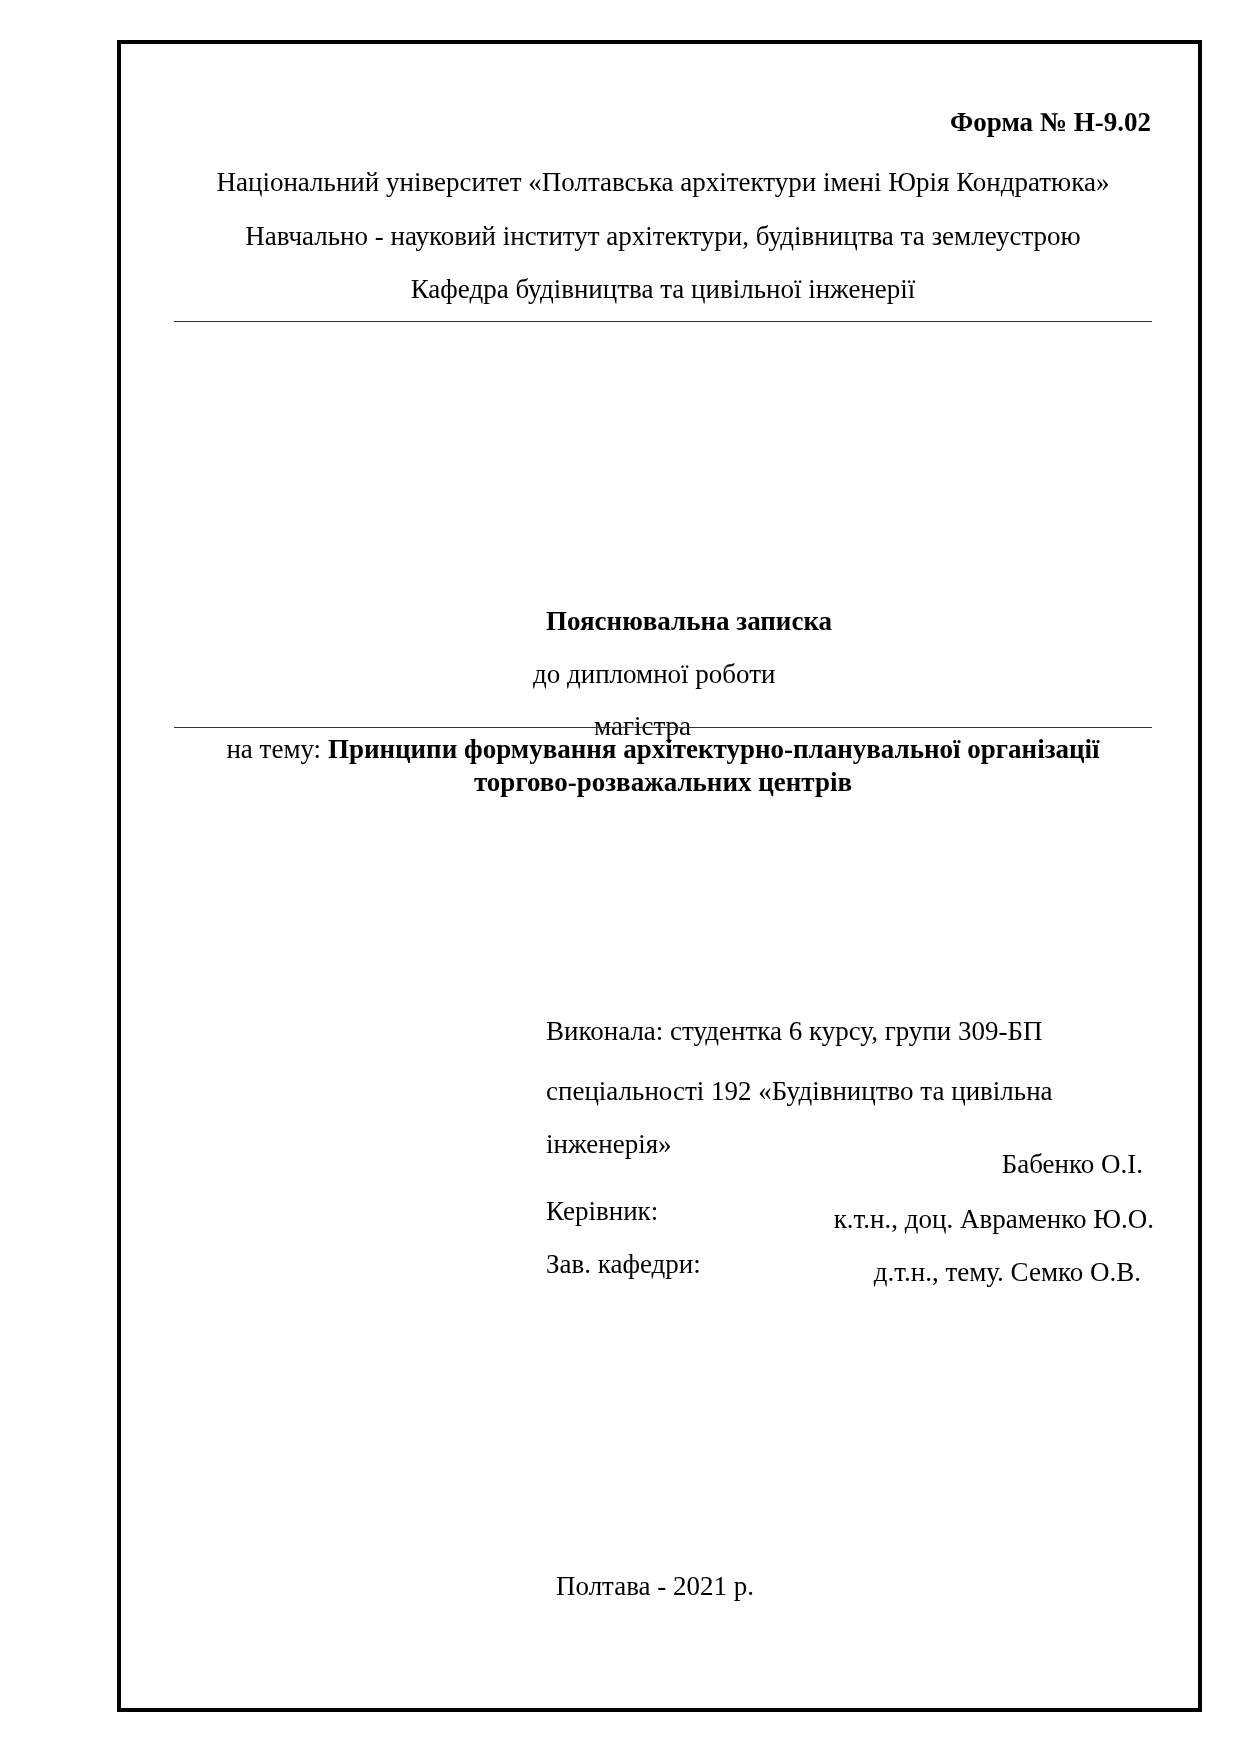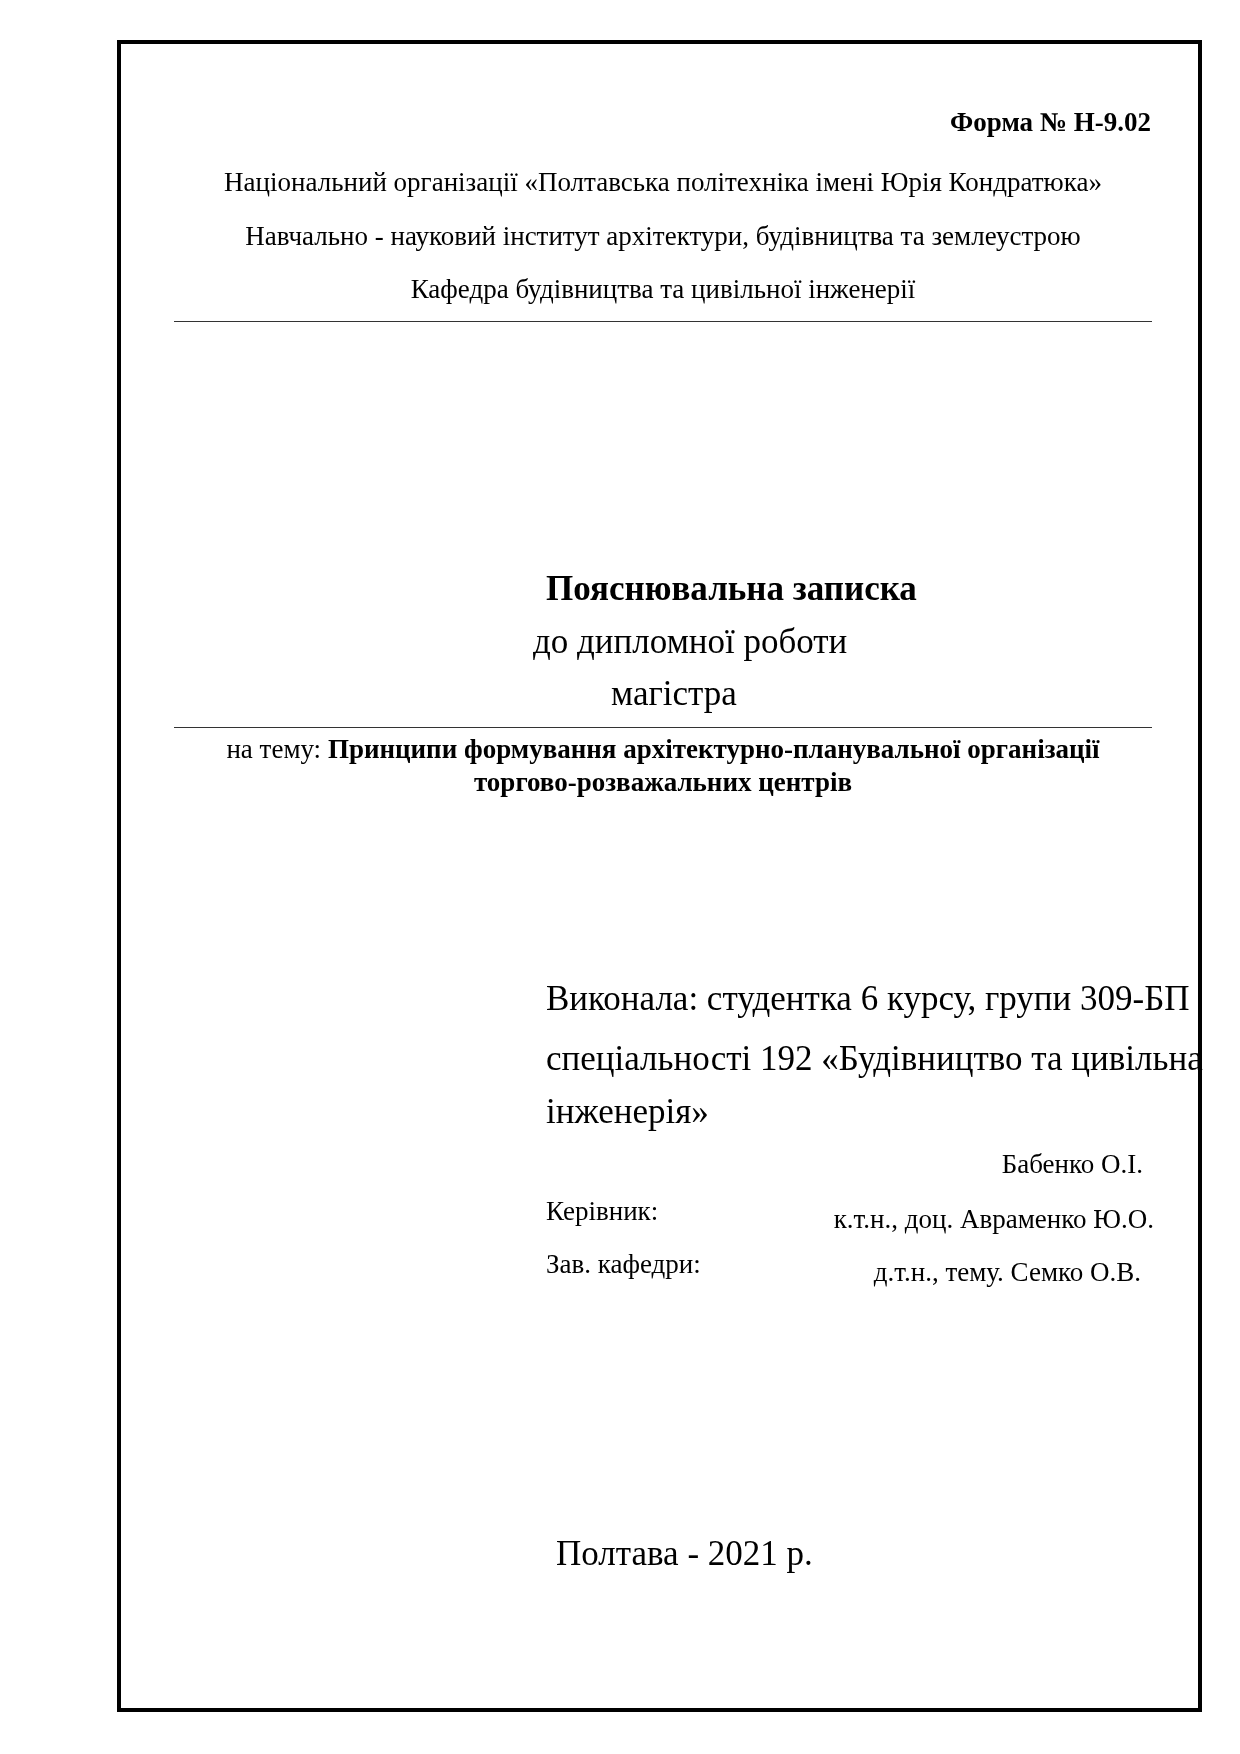"Національний організації «Полтавська" div.center-block { text: організації «Полтавська політехніка -> університет «Полтавська архітектури }
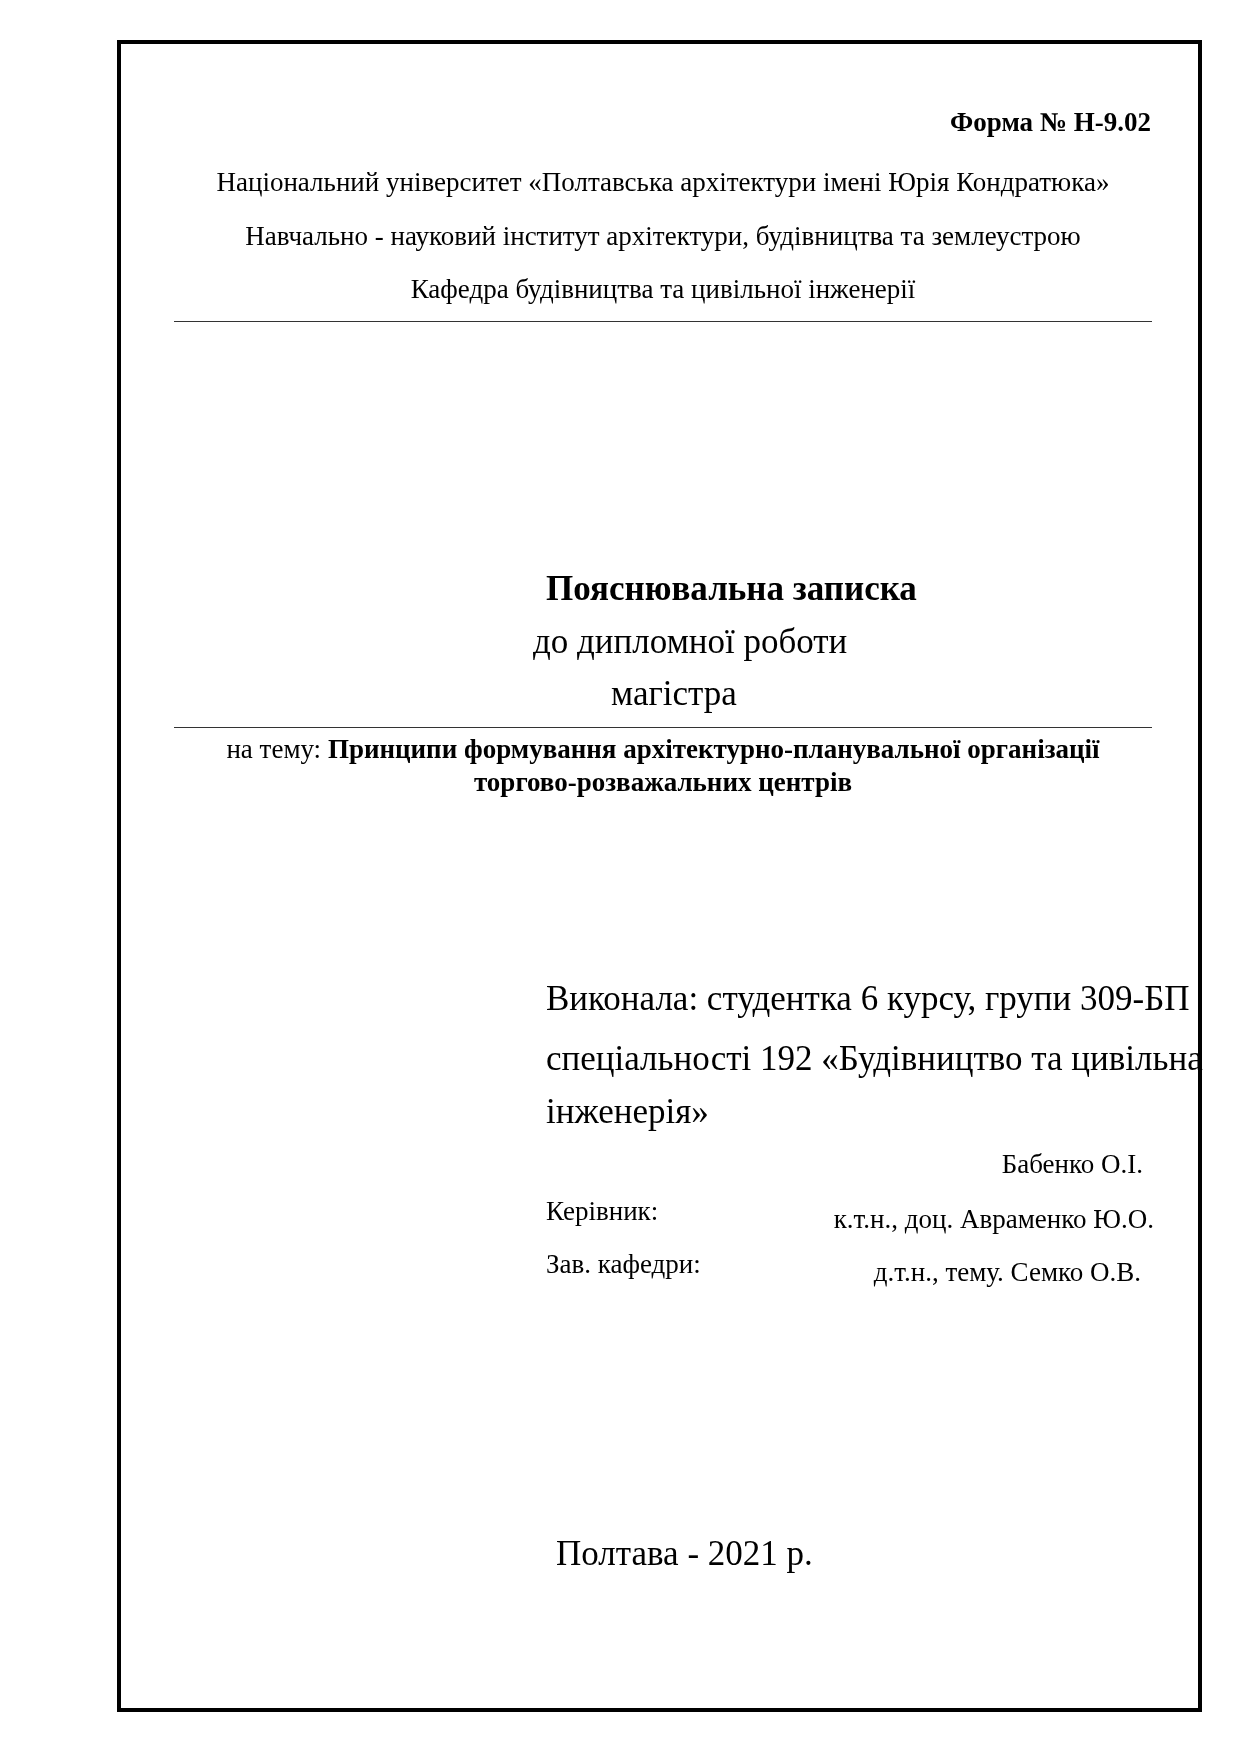"Пояснювальна записка" .txt { font-size: 35px -> 27px; margin-top: none -> 32px }
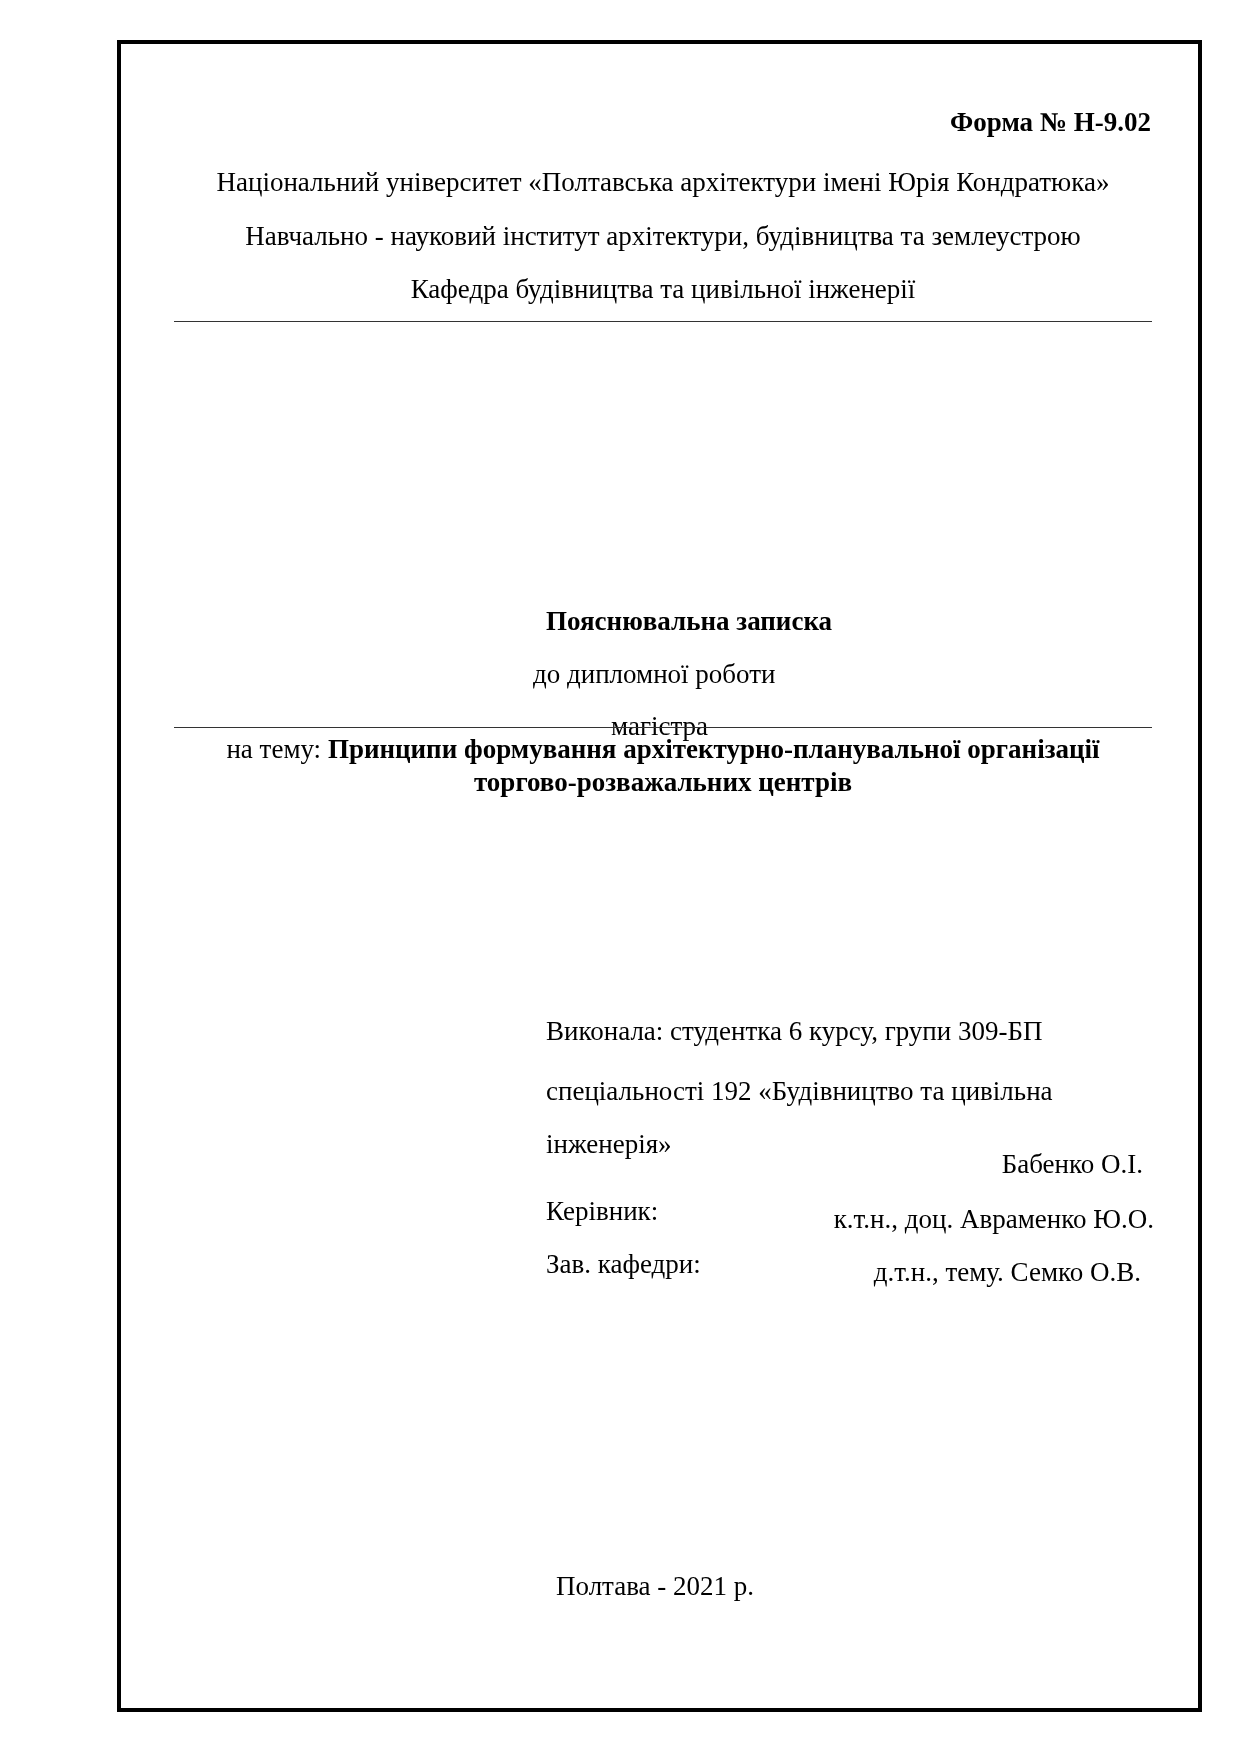"магістра" div.txt { left: 611px -> 594px }
